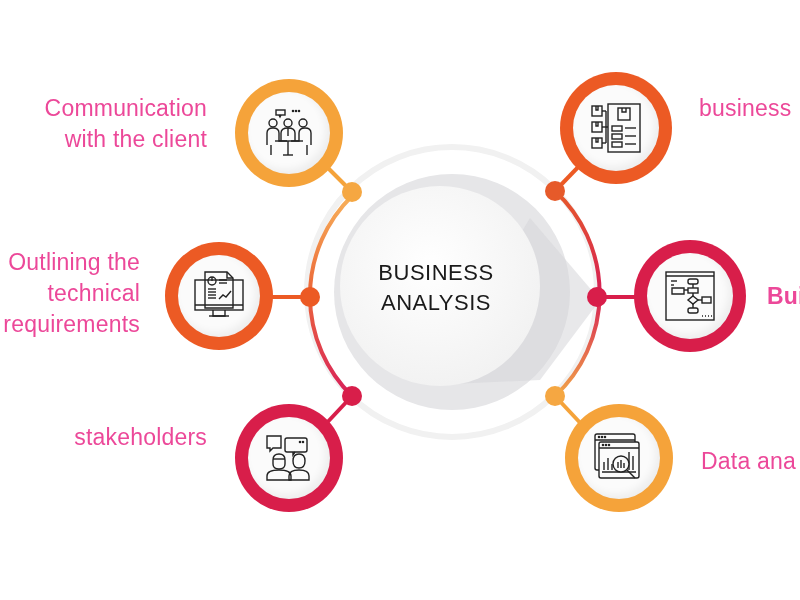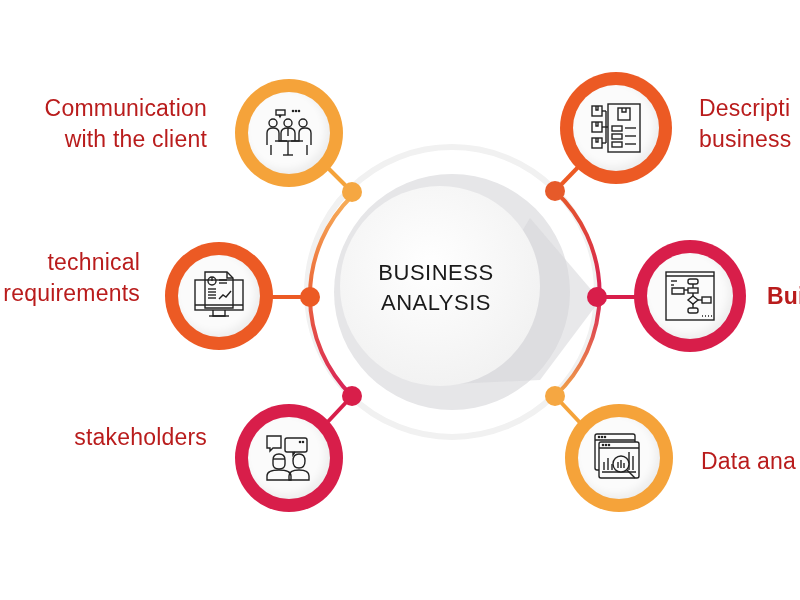"Communication" .label { color: #b91c1c -> #ec4899 }
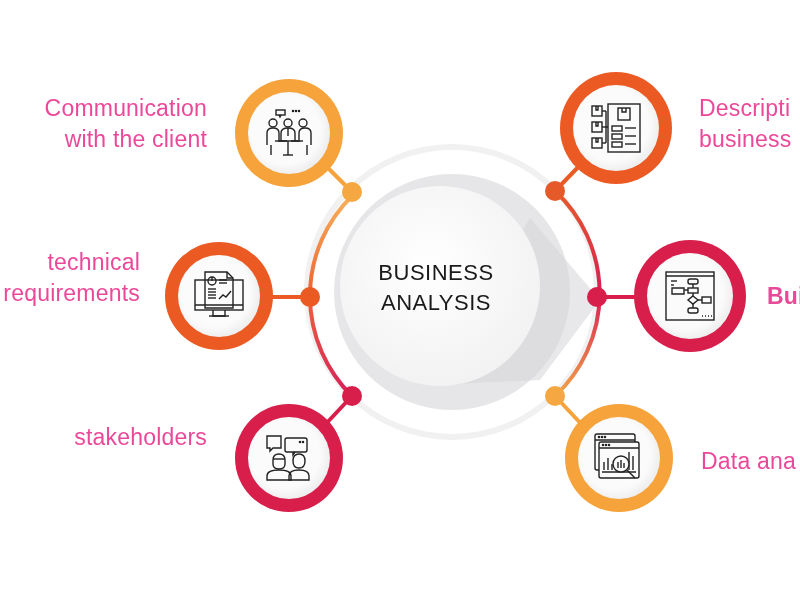"Descripti" div { html: <div>Descripti</div> -> none }
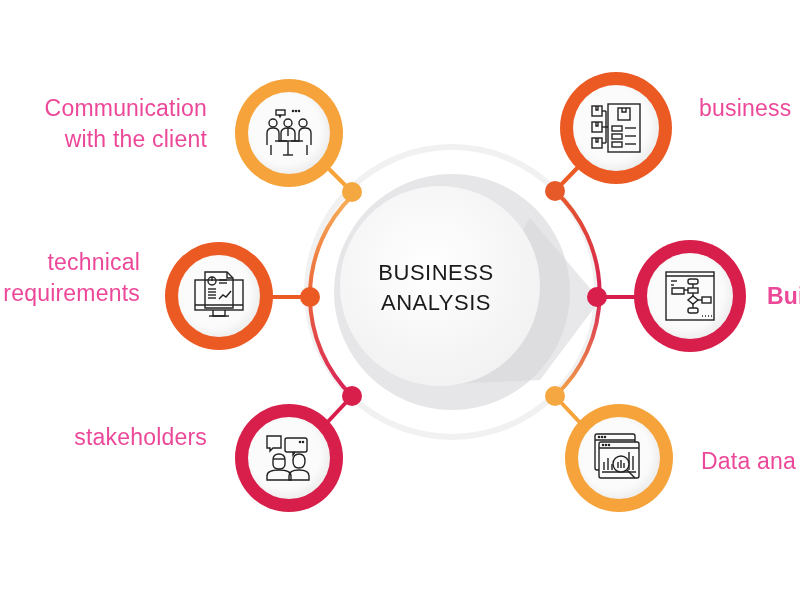"Outlining the" div { html: none -> <div>Outlining the</div> }
